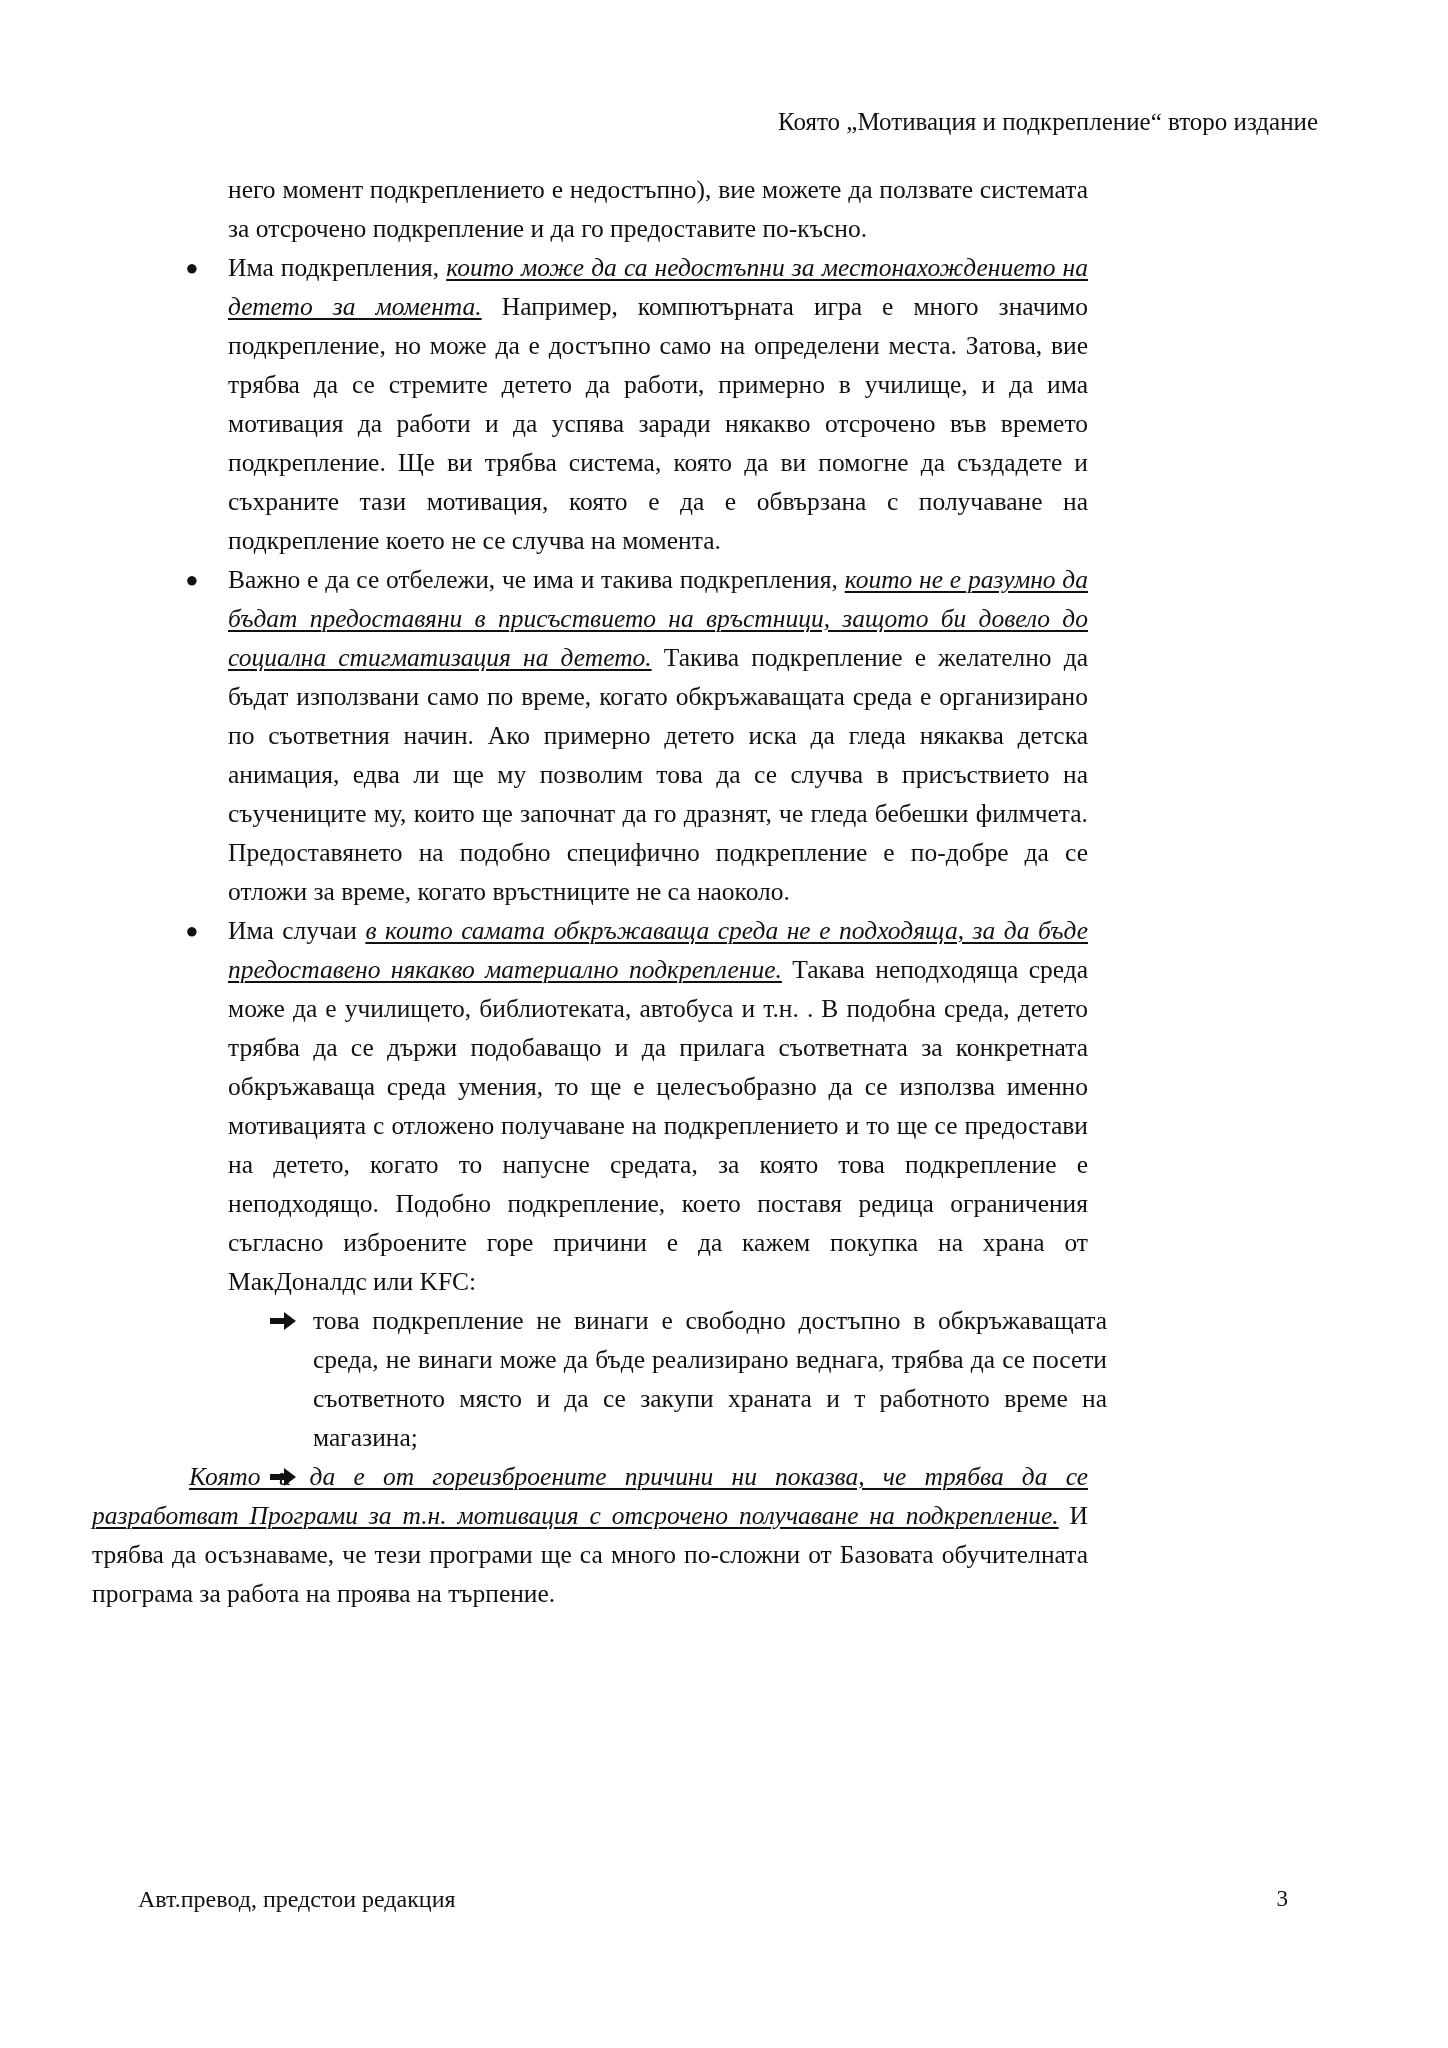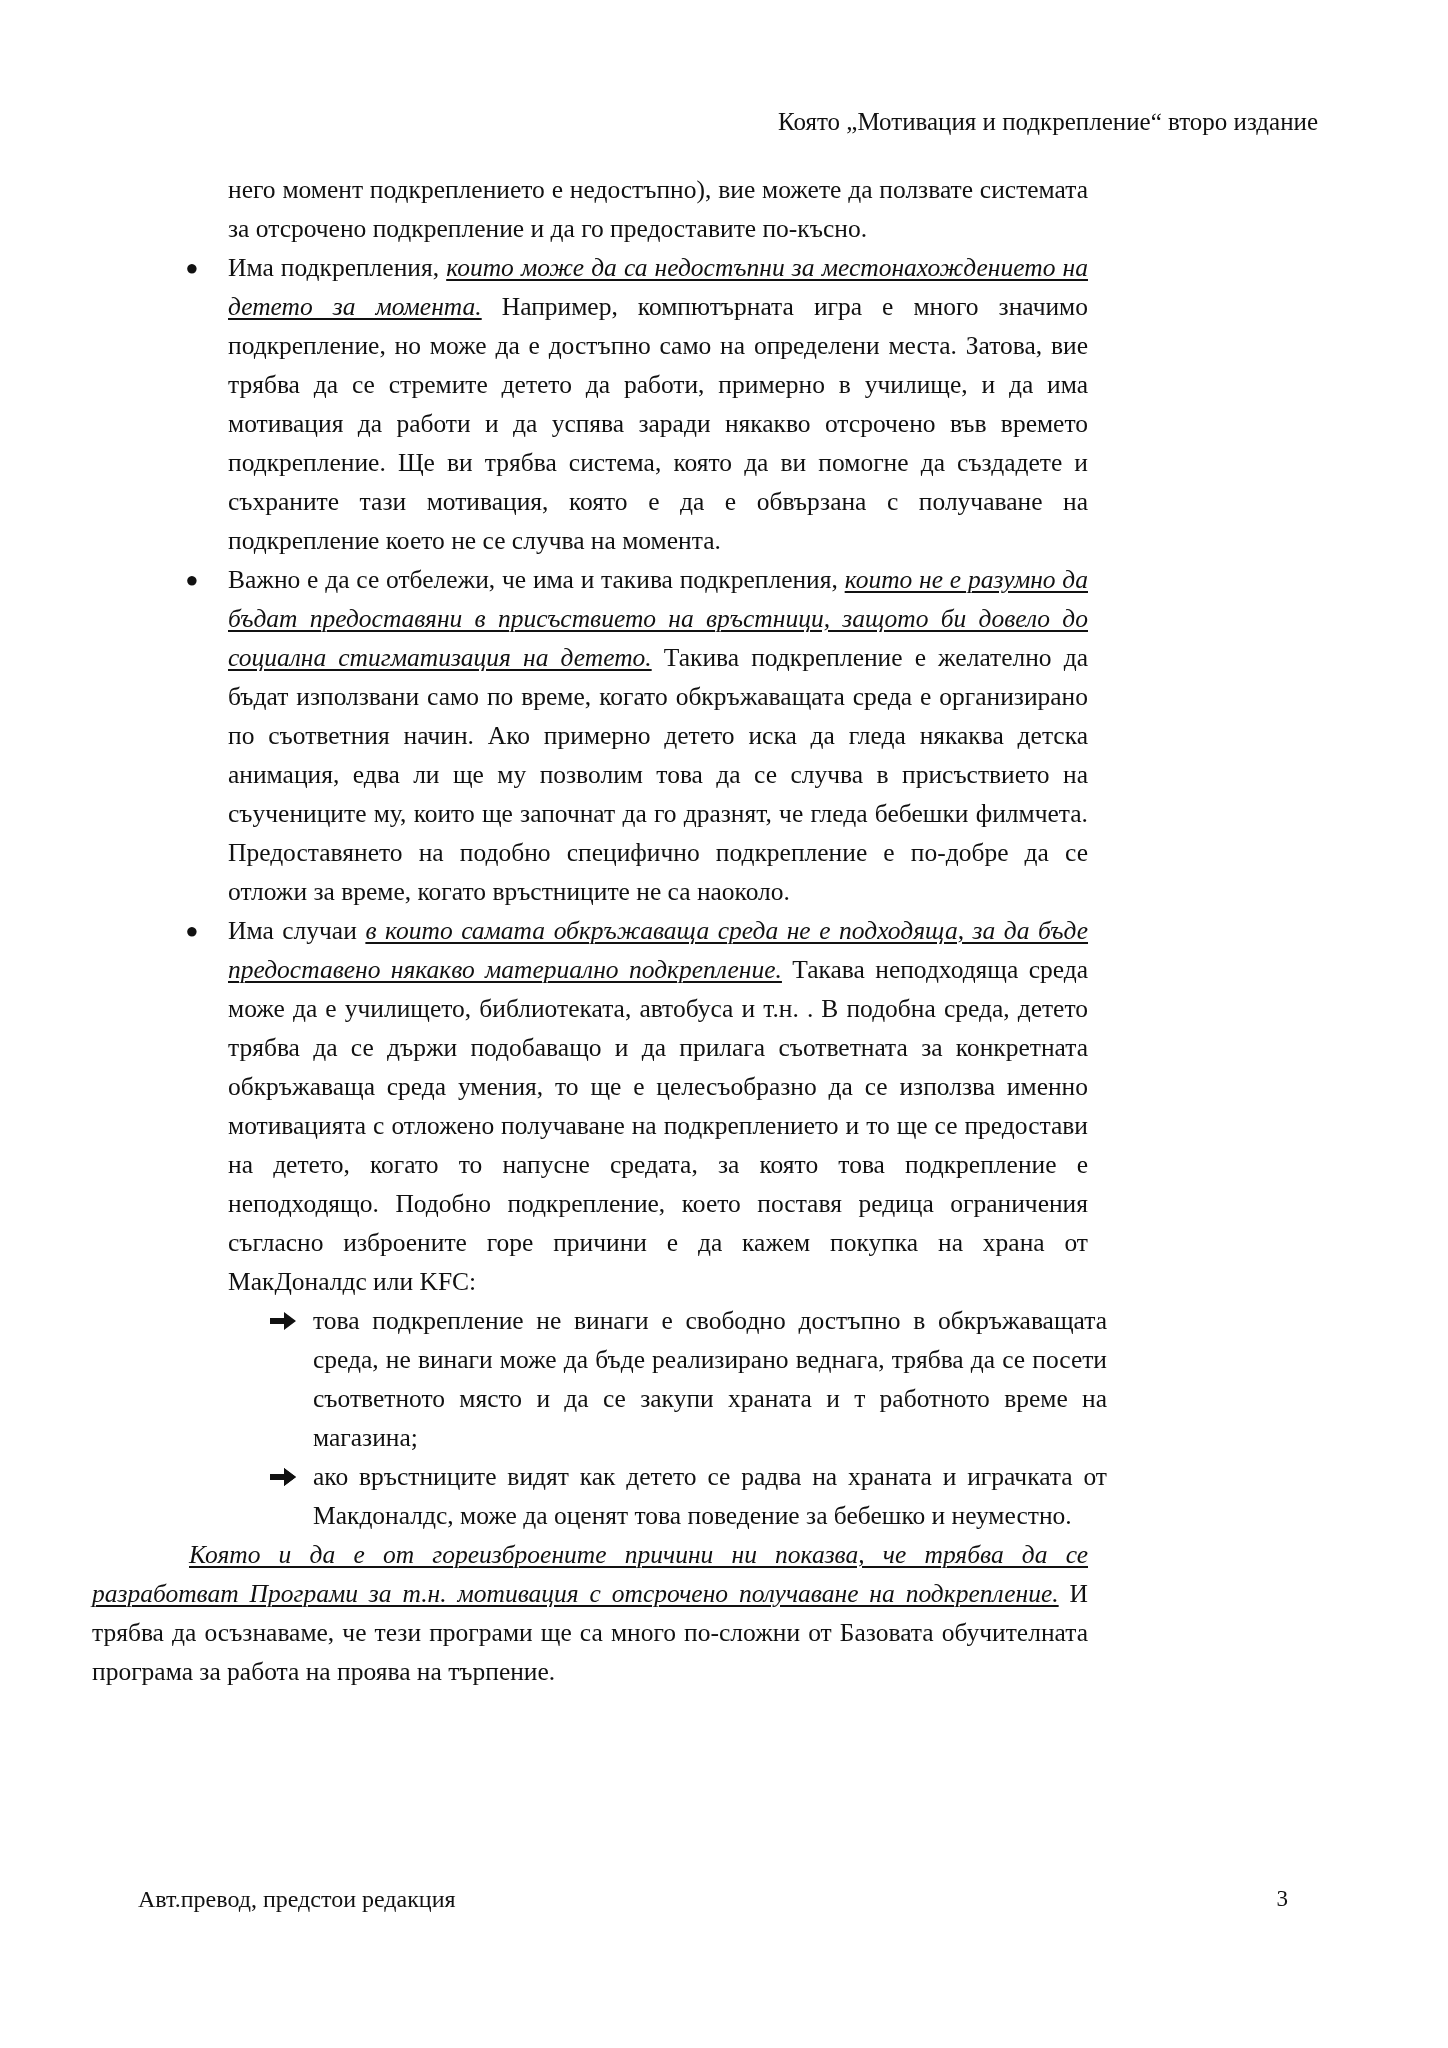"ако връстниците видят как детето" div.sub-item { html: <div> <svg> <path></path> </svg> <span>ако връстниците видят как детето се радва на храната и играчката от Макдоналдс, може да оценят това поведение за бебешко и неуместно.</span> </div> -> none }
